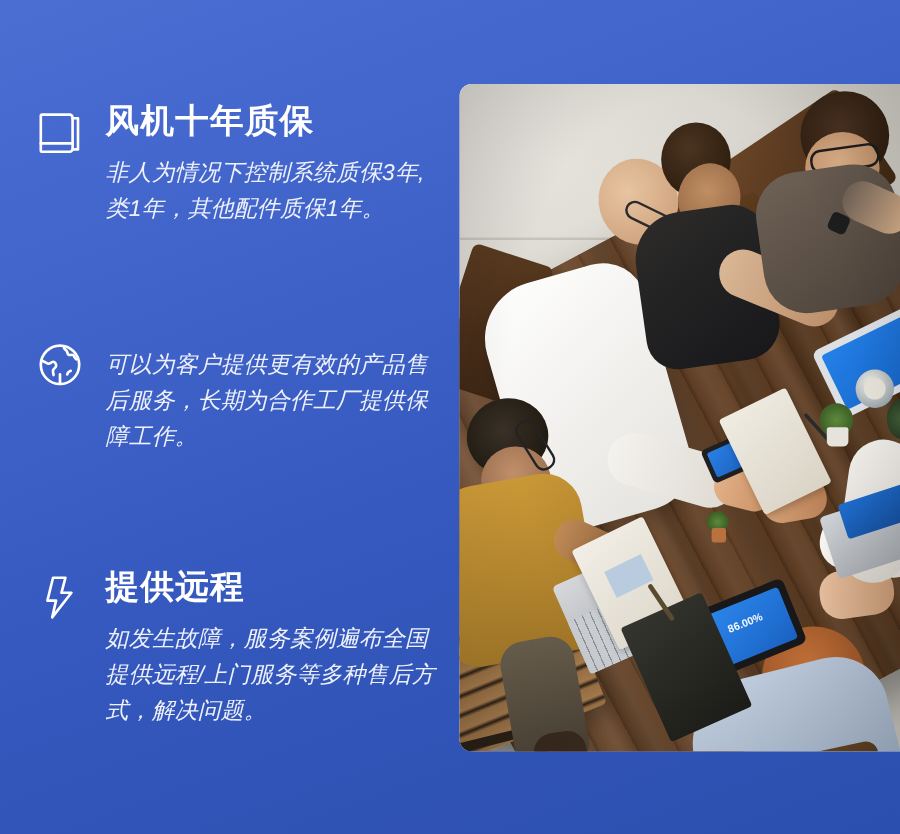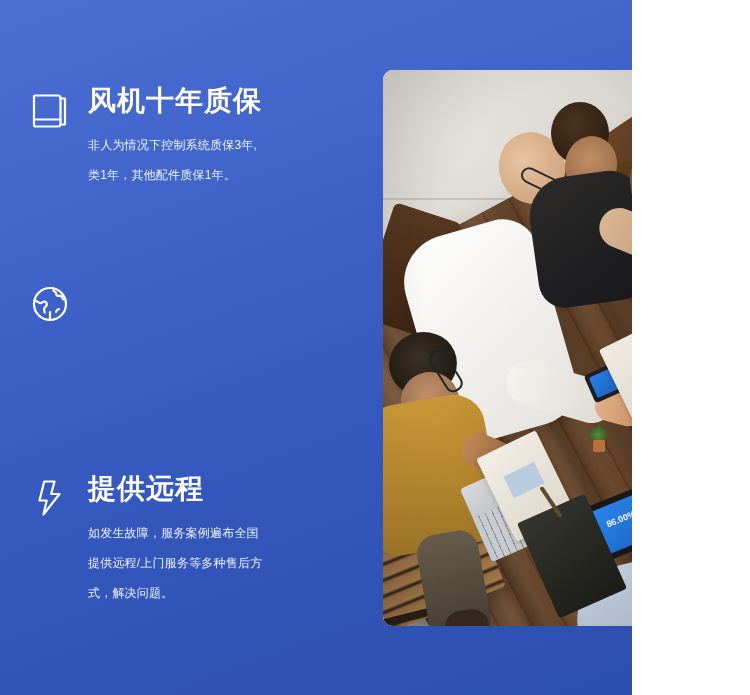"风机十年质保" #page { width: 632px -> 750px }
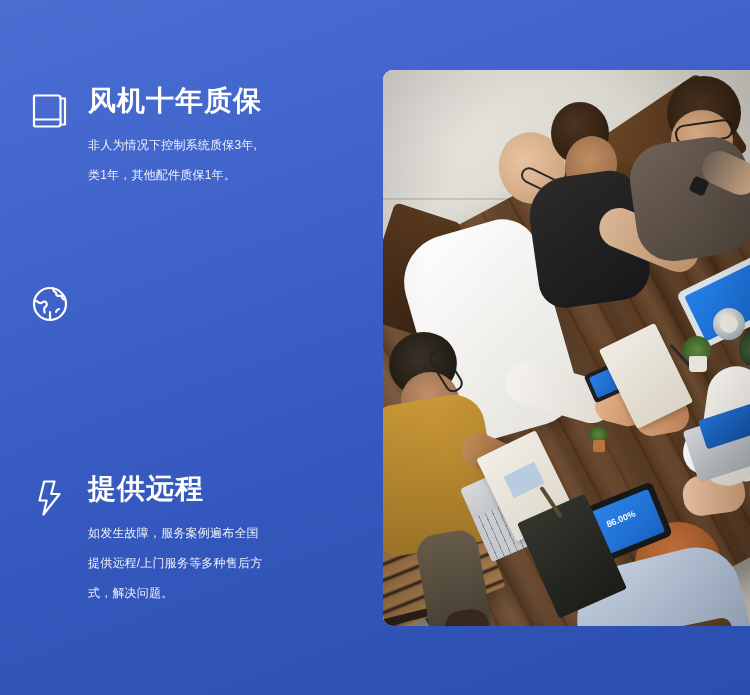"非人为情况下控制系统质保3年," .feature p { font-size: 12px -> 19px; font-style: none -> italic }
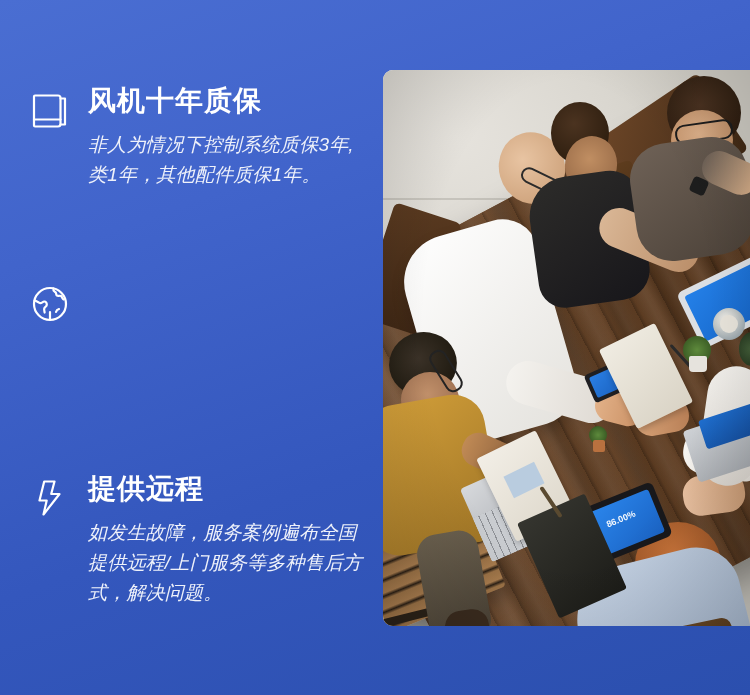"可以为客户提供更有效的产品售" p { html: none -> <p> <span>可以为客户提供更有效的产品售</span> <span>后服务，长期为合作工厂提供保</span> <span>障工作。</span> </p> }
